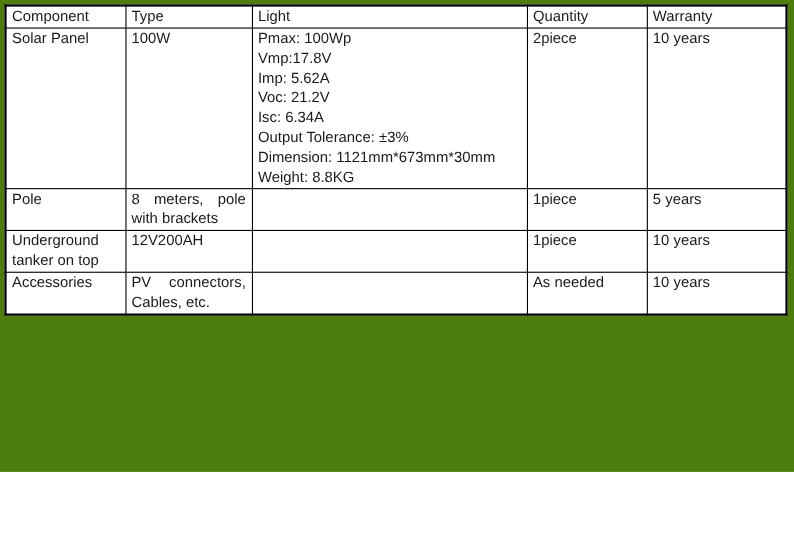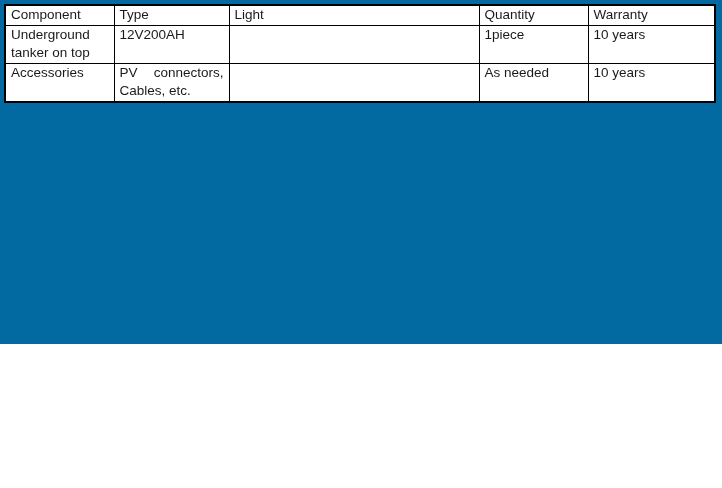"Component" .page { background: #0369a1 -> #4d7c0f; height: 344px -> 429px }
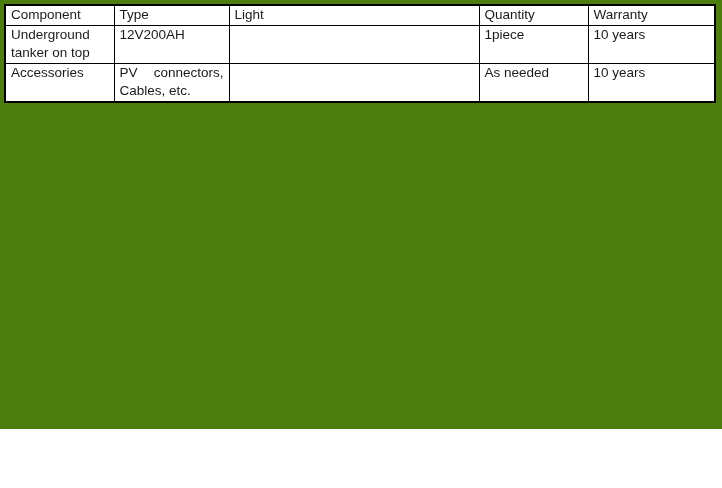"Solar Panel" tr { html: none -> <tr> <td>Solar Panel</td> <td>100W</td> <td>Pmax: 100Wp Vmp:17.8V Imp: 5.62A Voc: 21.2V Isc: 6.34A Output Tolerance: ±3% Dimension: 1121mm*673mm*30mm Weight: 8.8KG</td> <td>2piece</td> <td>10 years</td> </tr> }
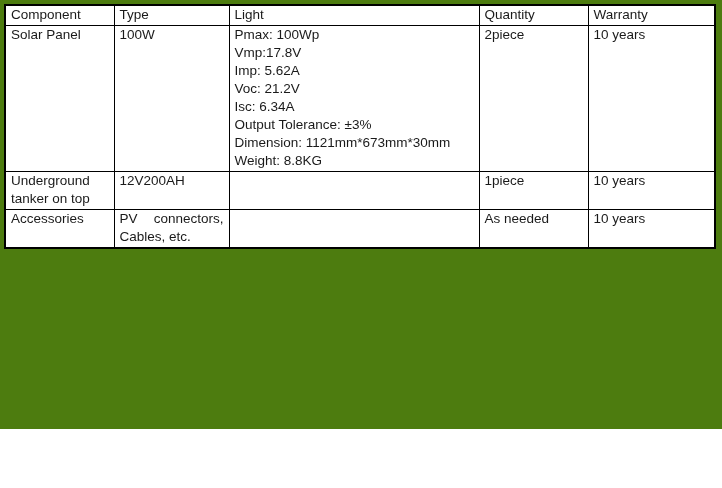"Pole" tr { html: none -> <tr> <td>Pole</td> <td>8 meters, pole with brackets</td> <td></td> <td>1piece</td> <td>5 years</td> </tr> }
